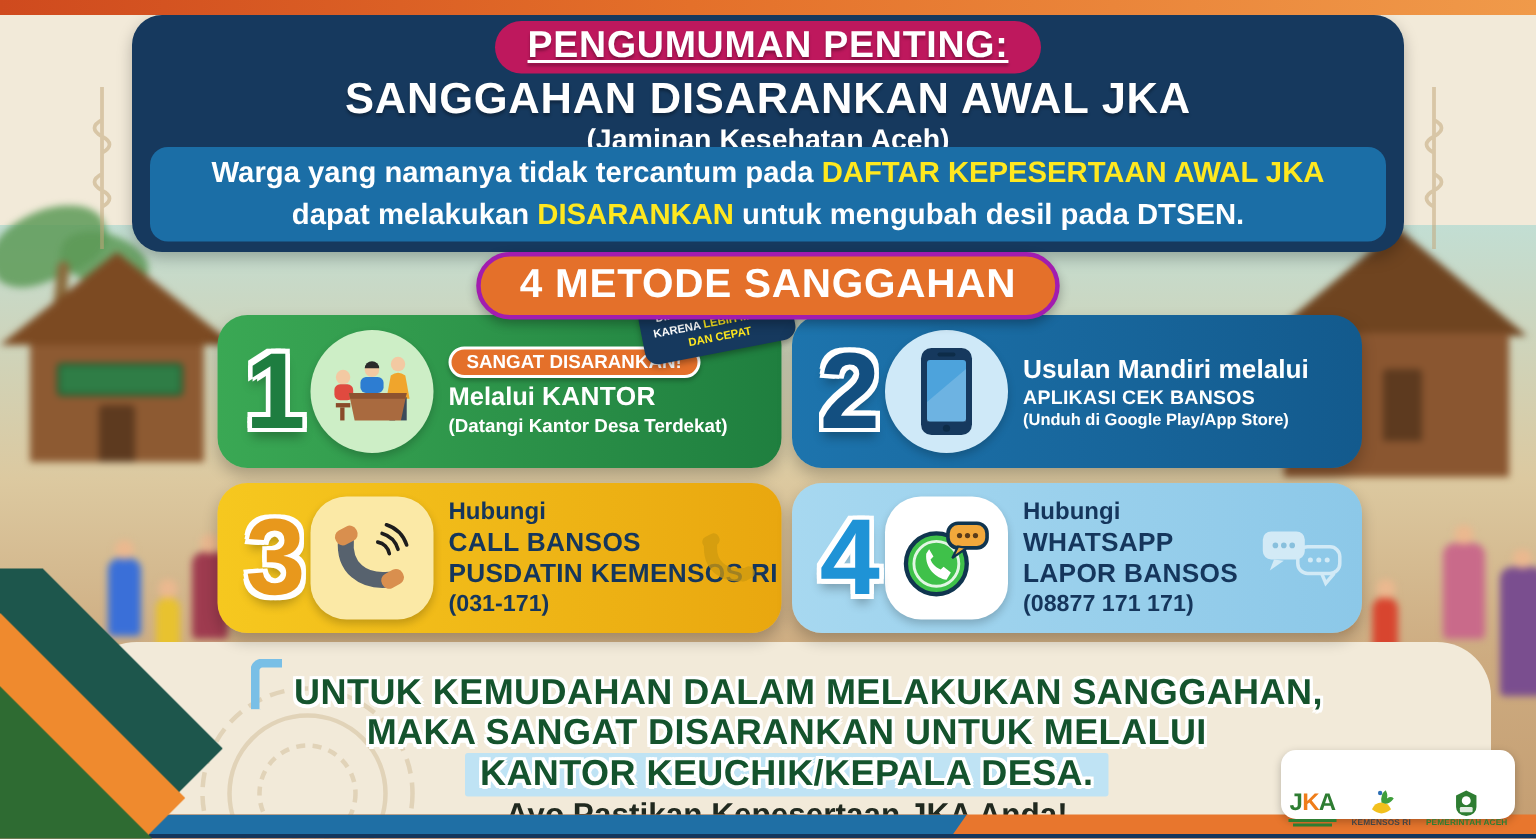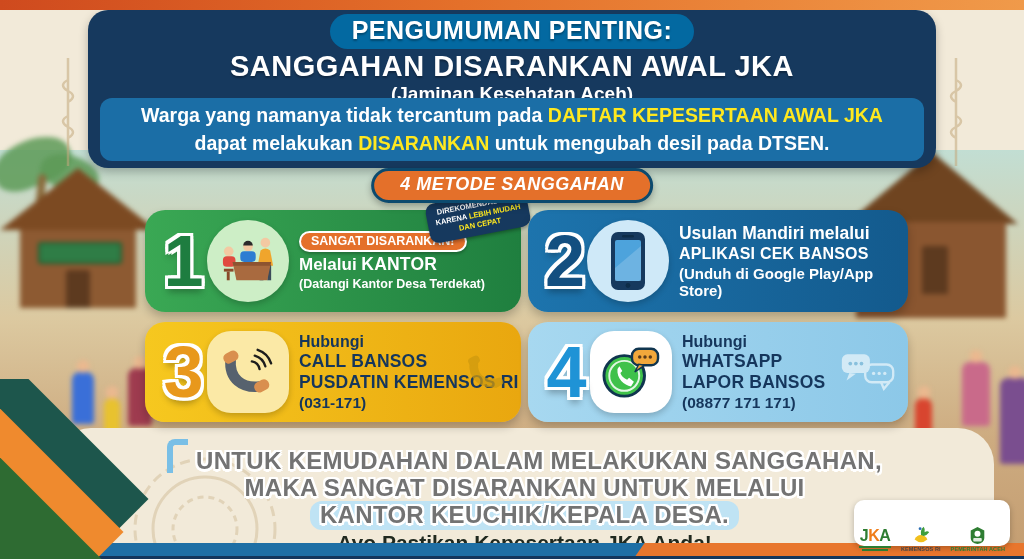"PENGUMUMAN PENTING:" .header-badge { background: #0369a1 -> #be185d; text-decoration: none -> underline }
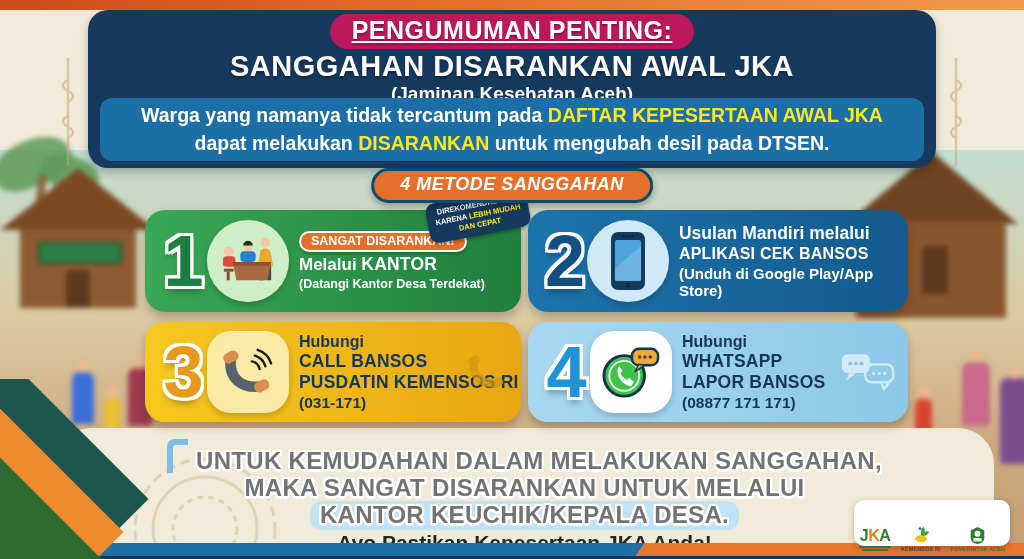"4 METODE SANGGAHAN" .section-pill { border: 3px solid #0c4a6e -> 3px solid #a21caf; font-size: 18px -> 27px; font-style: italic -> none }
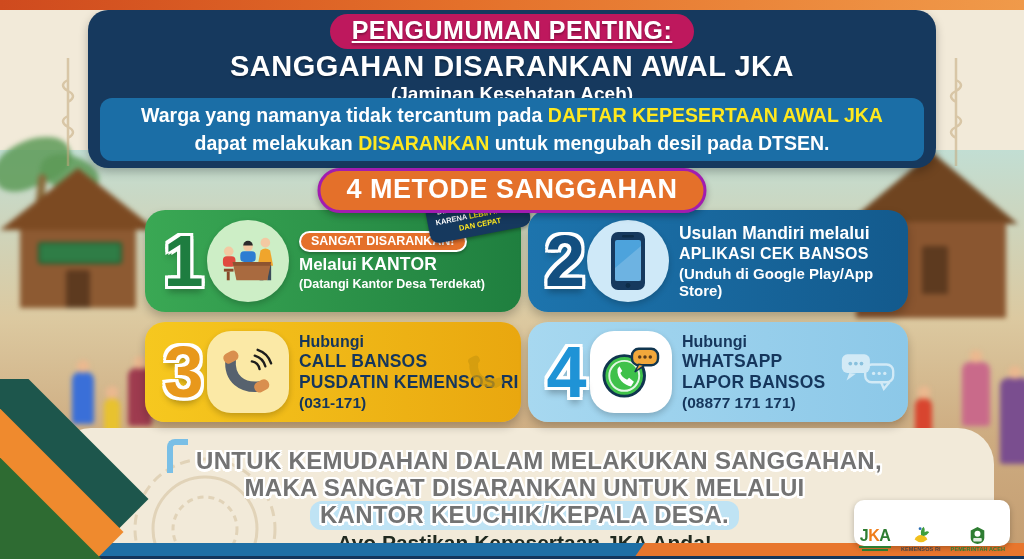"APLIKASI CEK BANSOS" .big { font-size: 16px -> 13px }
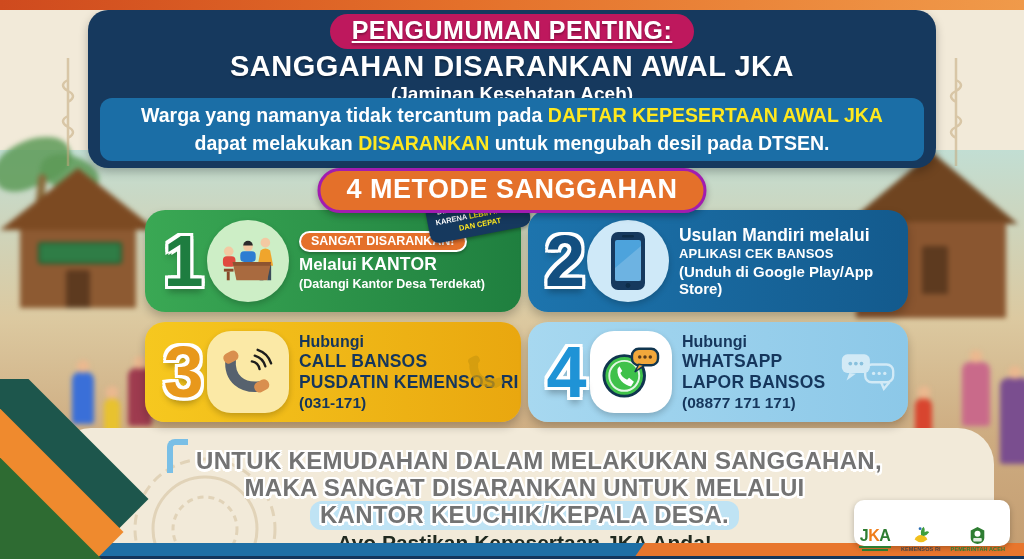"(Unduh di Google Play/App Store)" div.note { font-size: 15px -> 11px }
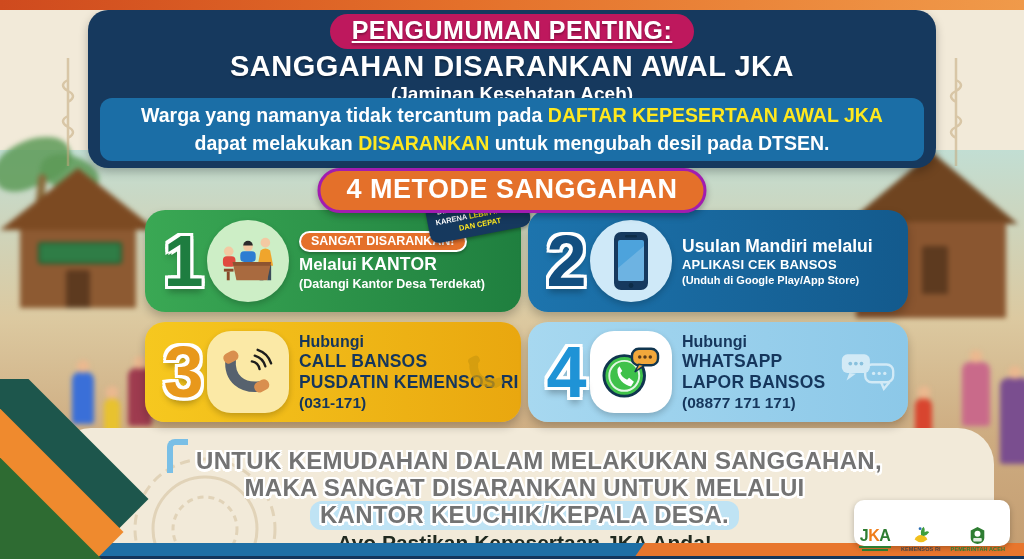"UNTUK KEMUDAHAN DALAM MELAKUKAN" .rec { color: #737373 -> #14532d }
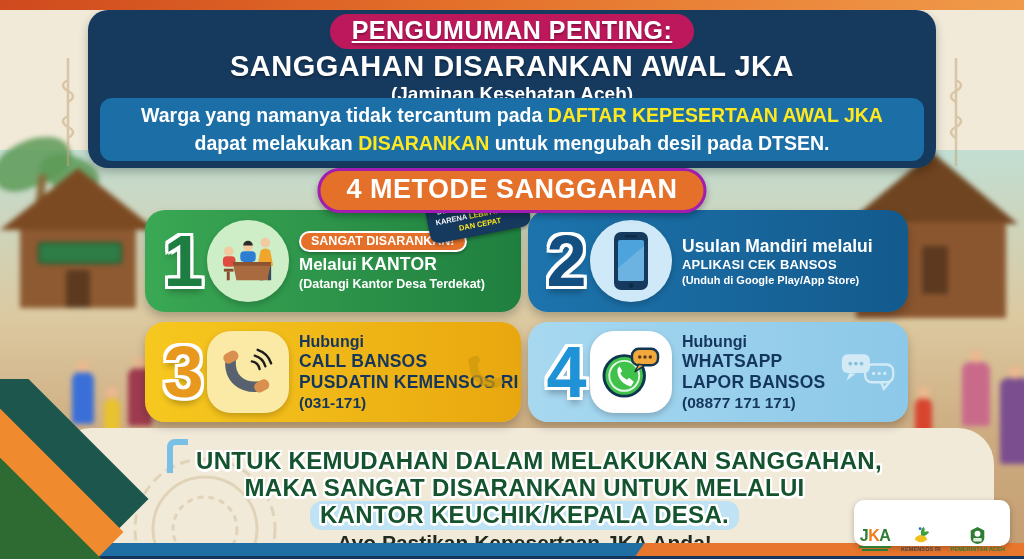"KANTOR KEUCHIK/KEPALA DESA." .hl { border-radius: 12px -> 2px }
